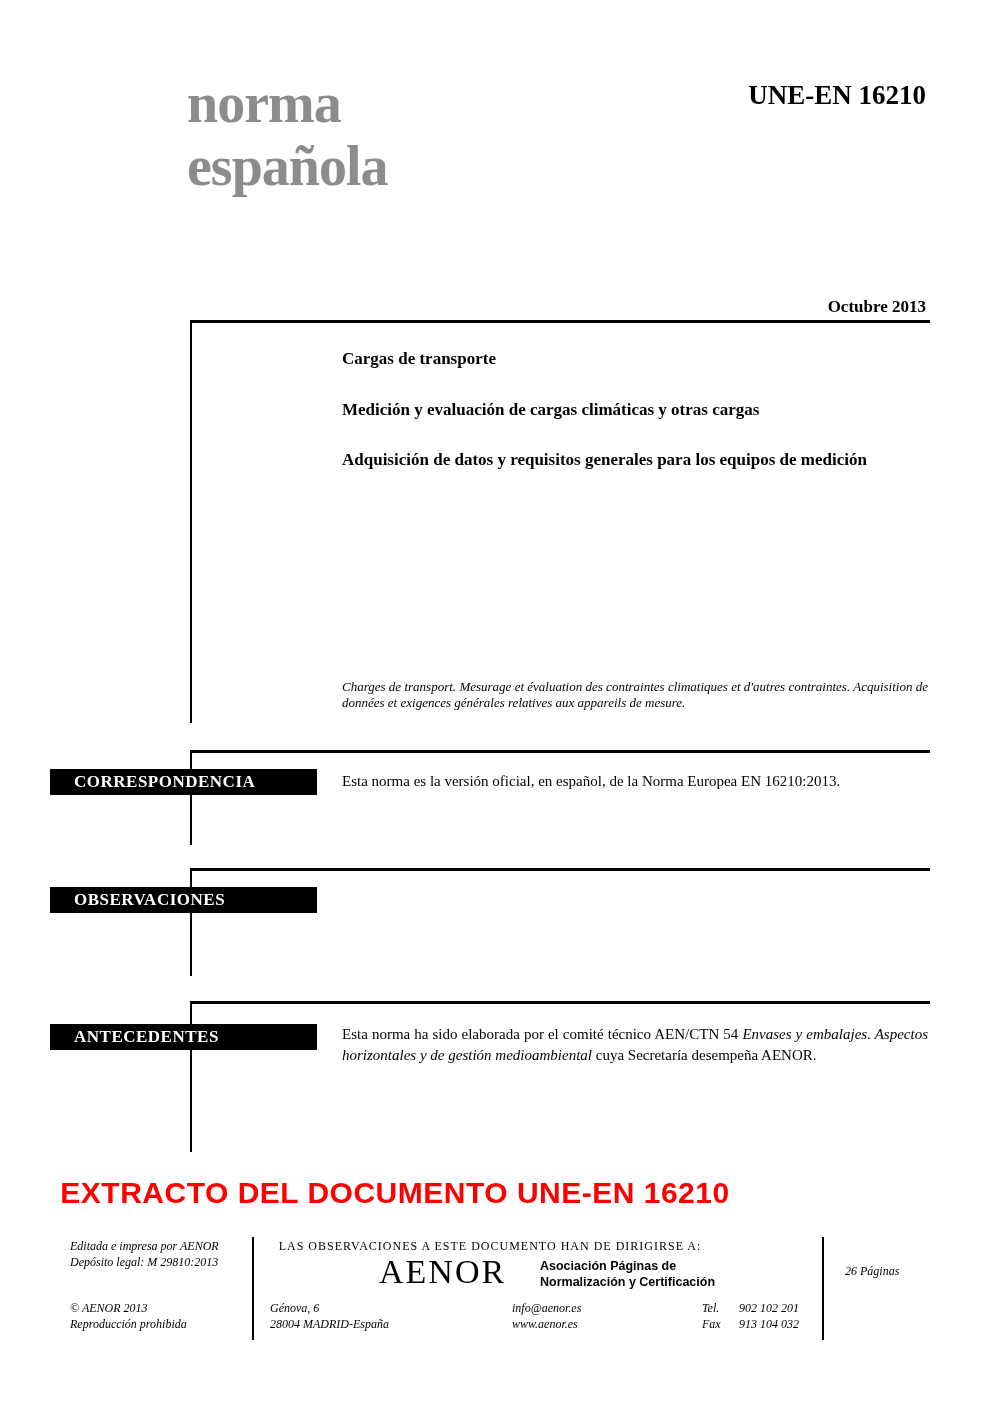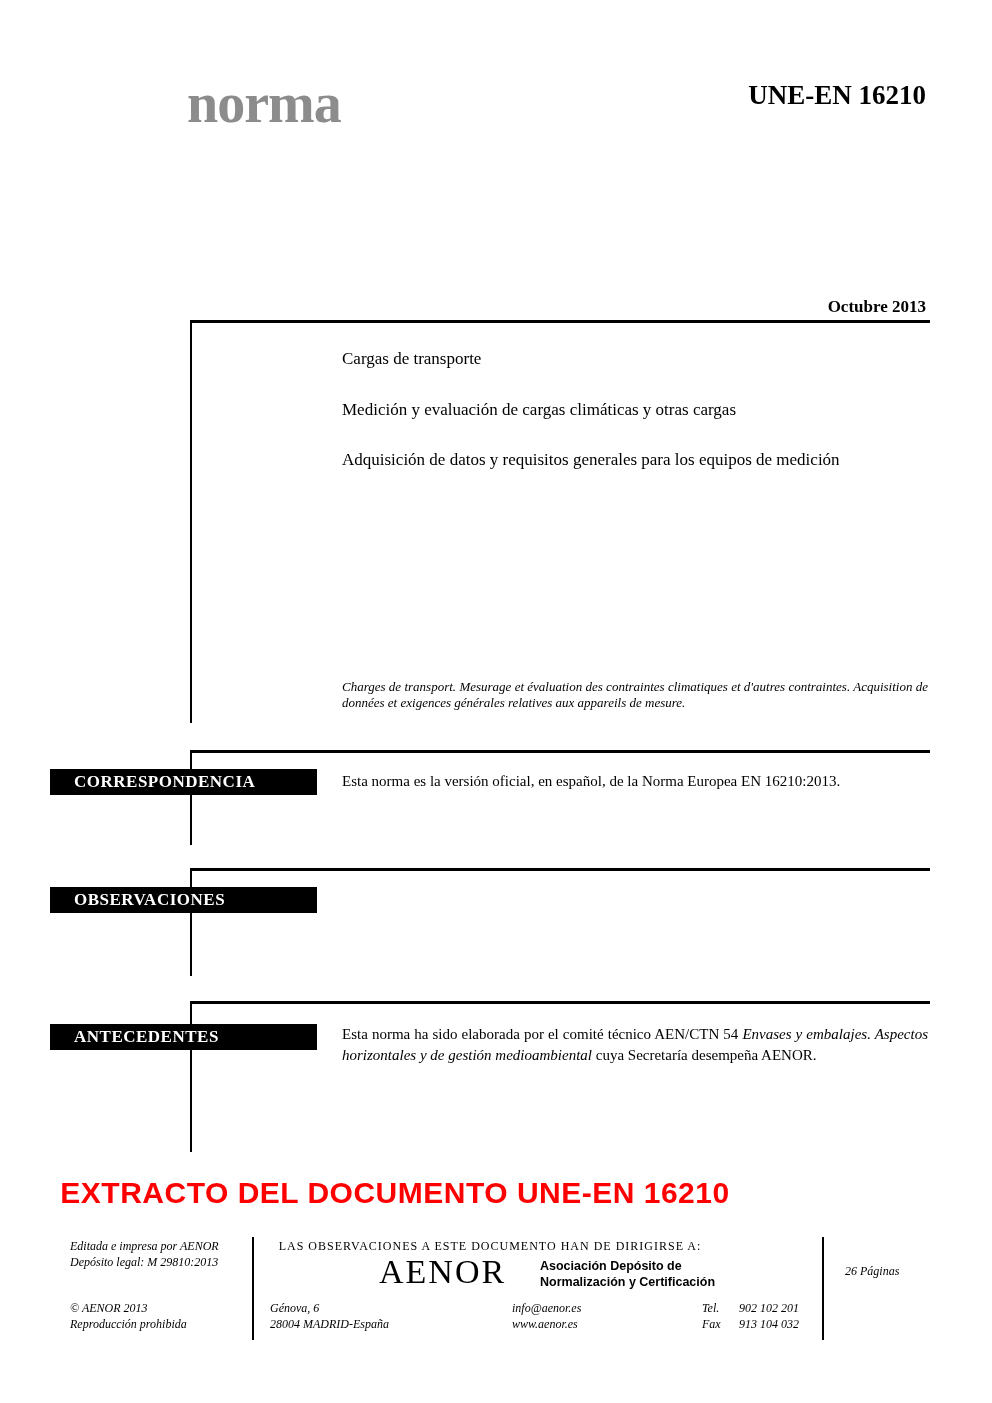"española" div { html: none -> <div>española</div> }
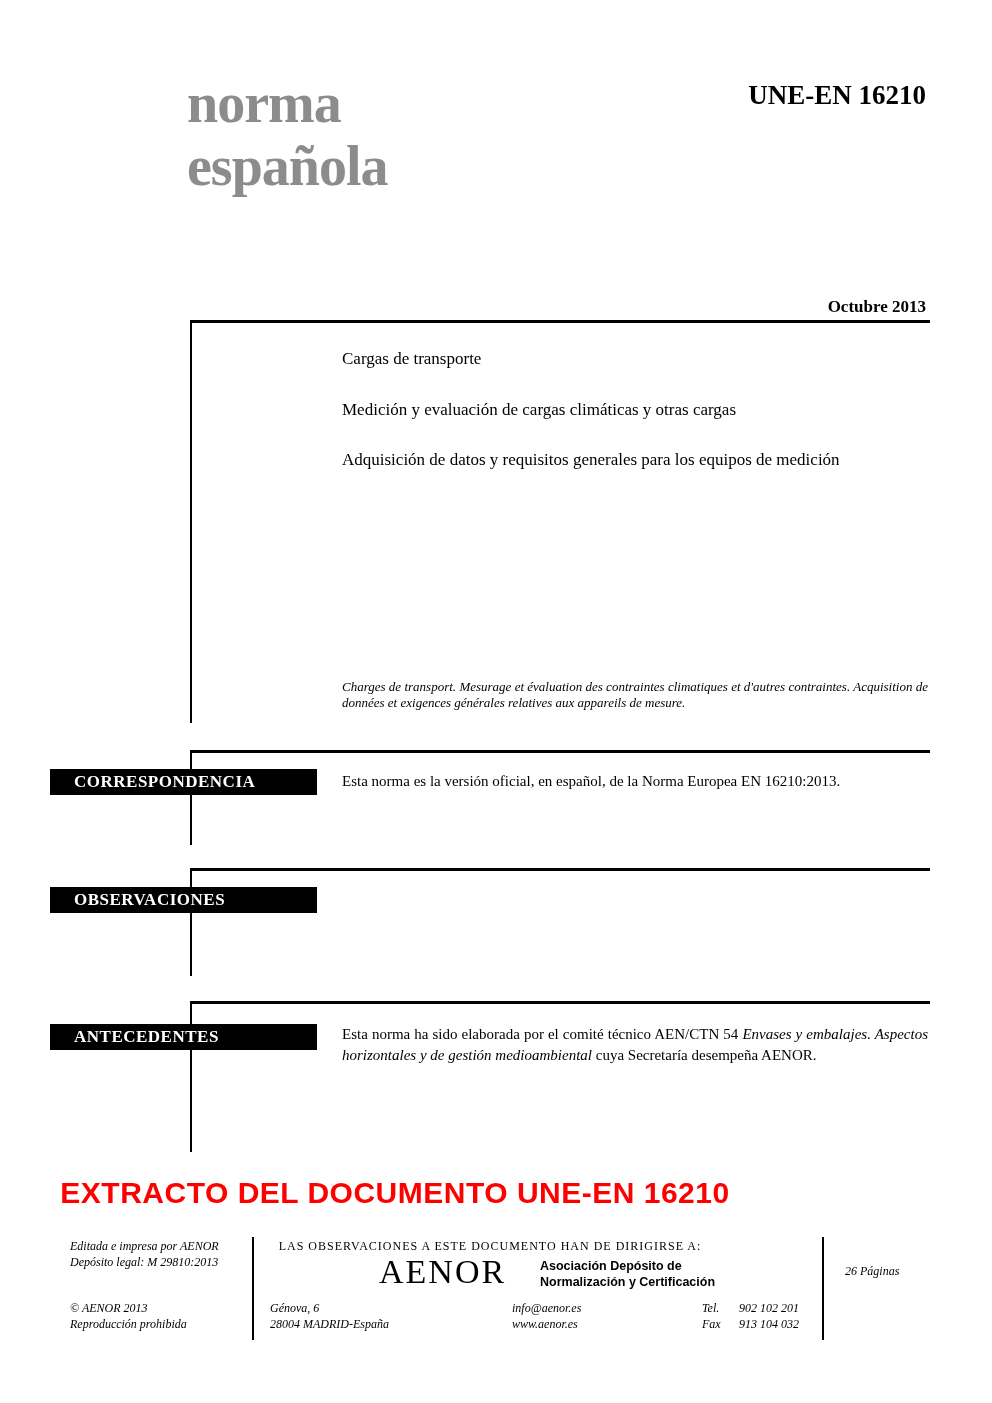"Cargas de transporte" .title-line { font-weight: normal -> bold }
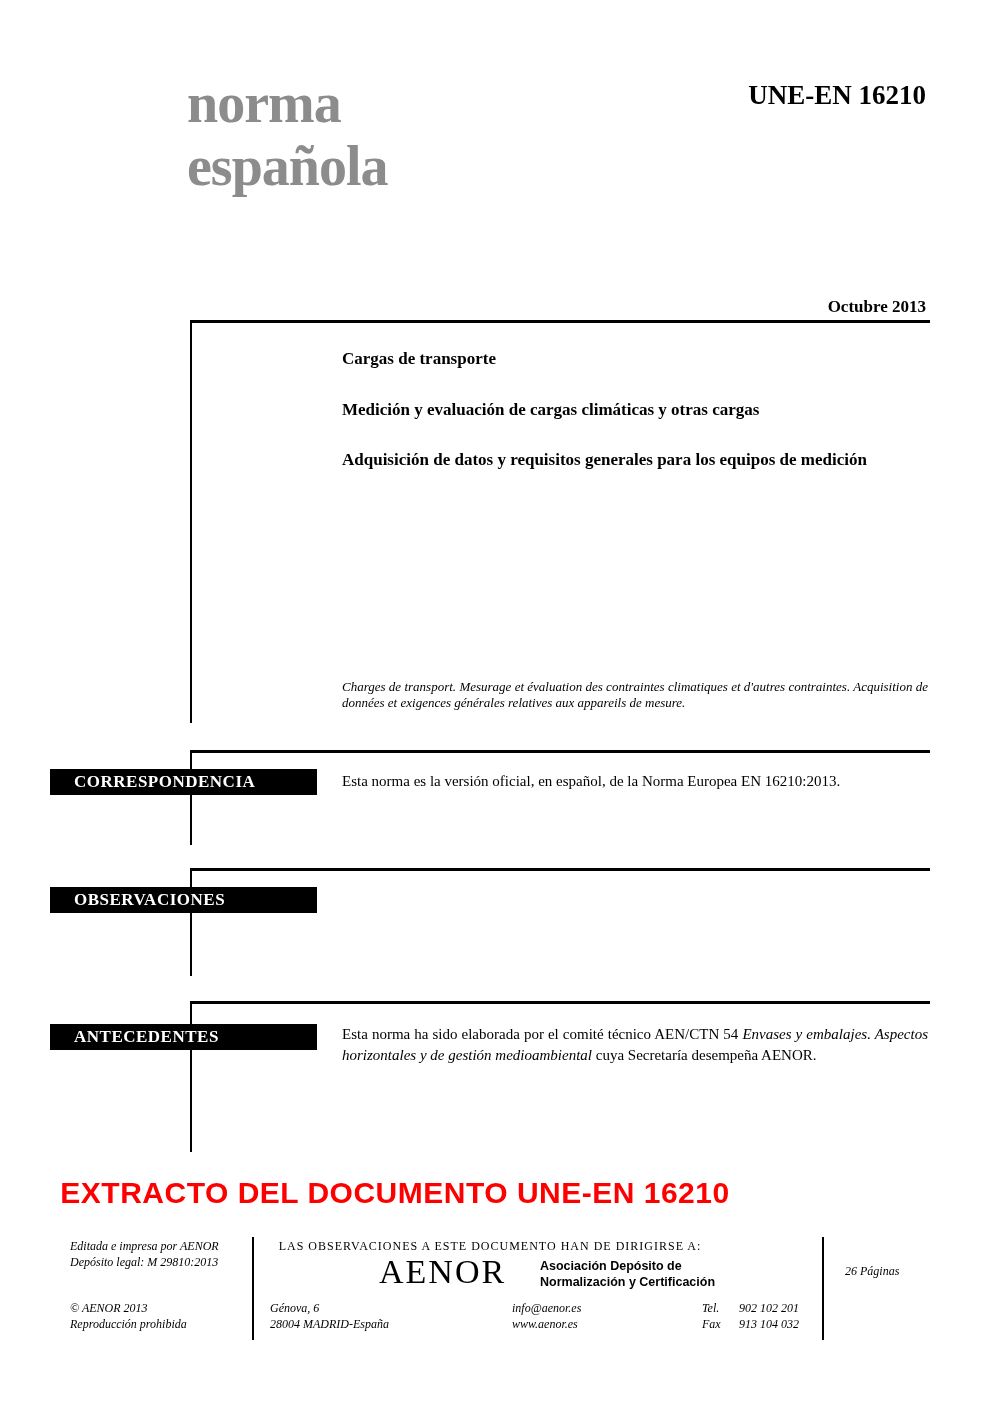"Asociación Depósito de" div { text: Depósito -> Páginas }
